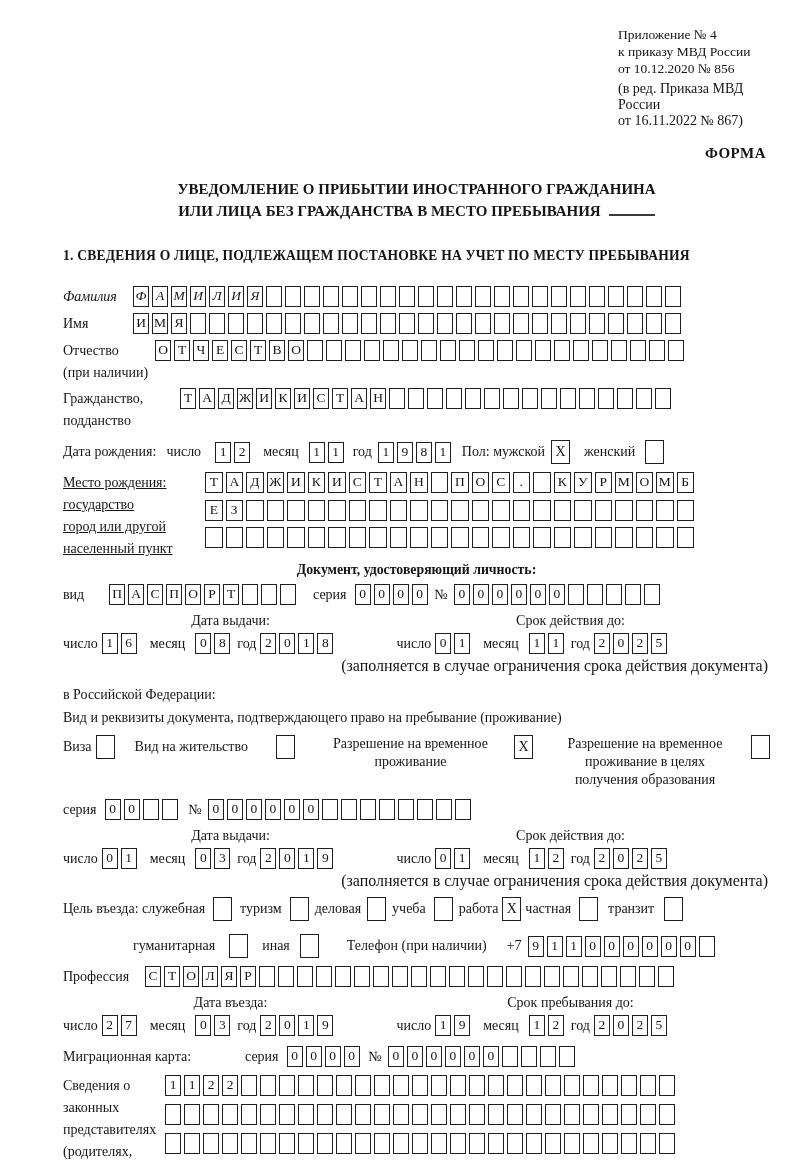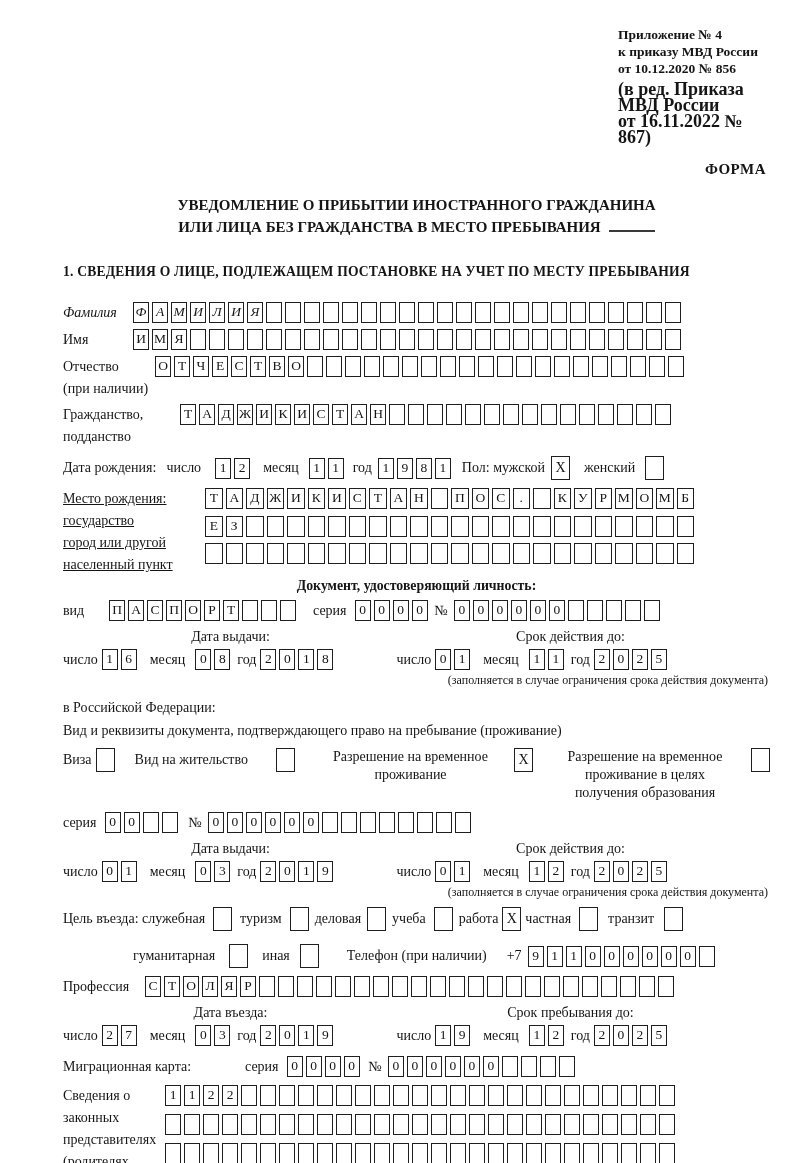"Приложение № 4" .req-block { font-weight: bold -> none }
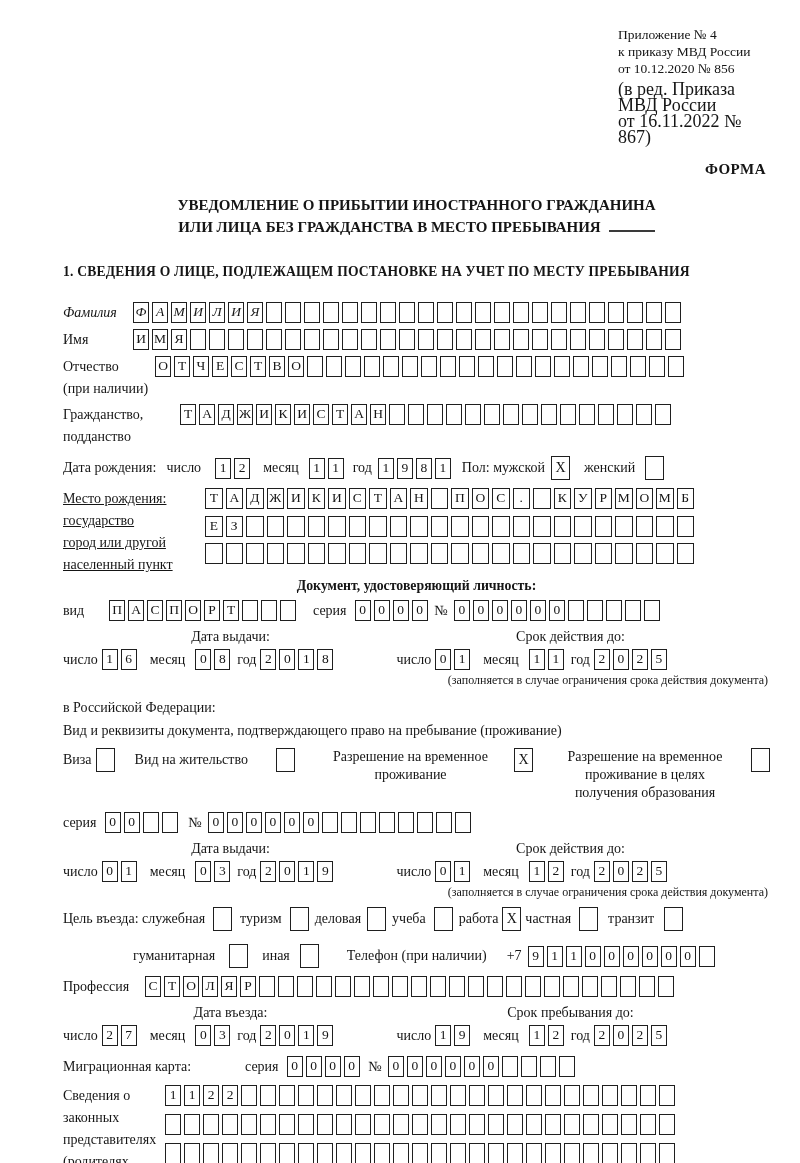"(в ред. Приказа МВД России" .req-block .small { font-size: 18px -> 14px }
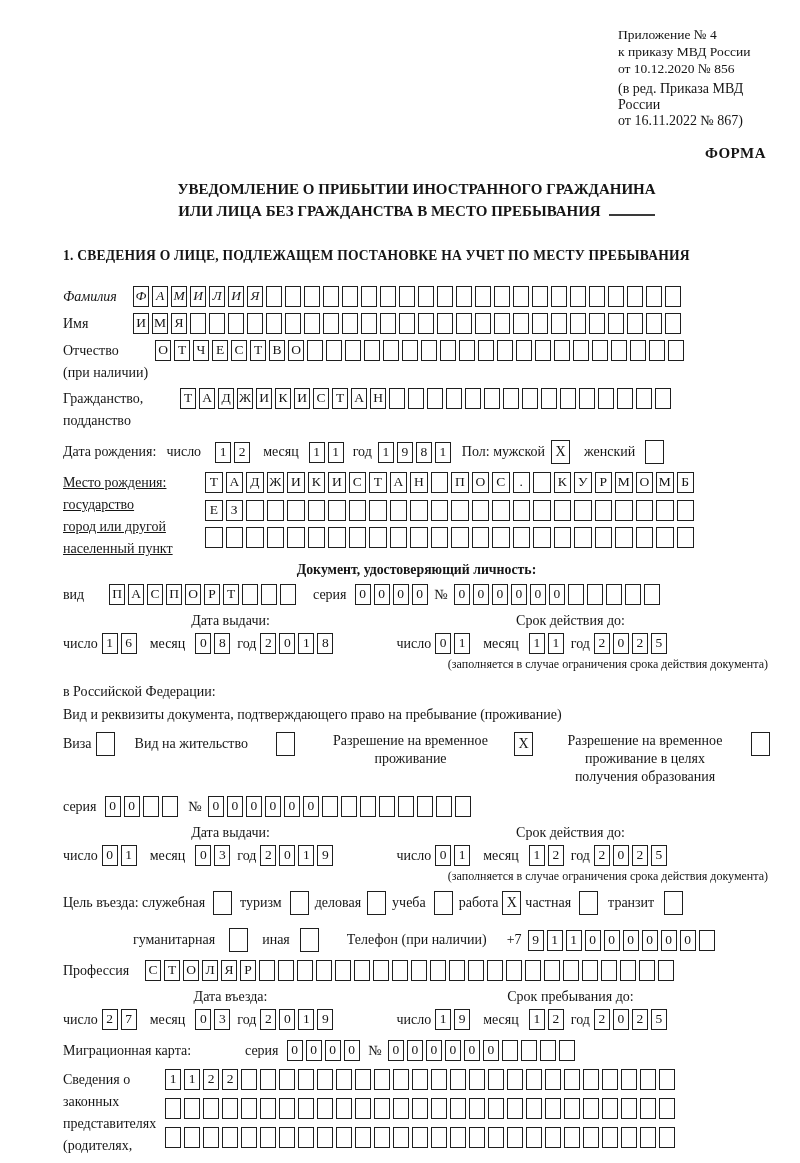"(заполняется в случае ограничения срока" .note { font-size: 12px -> 16px }
